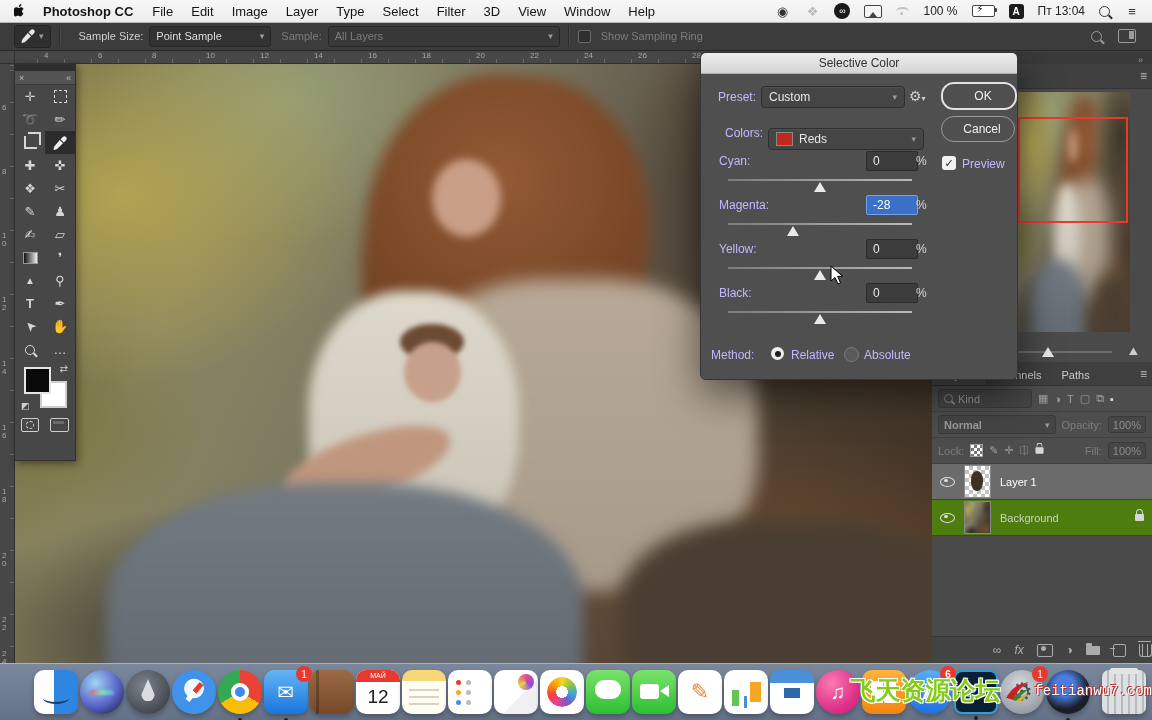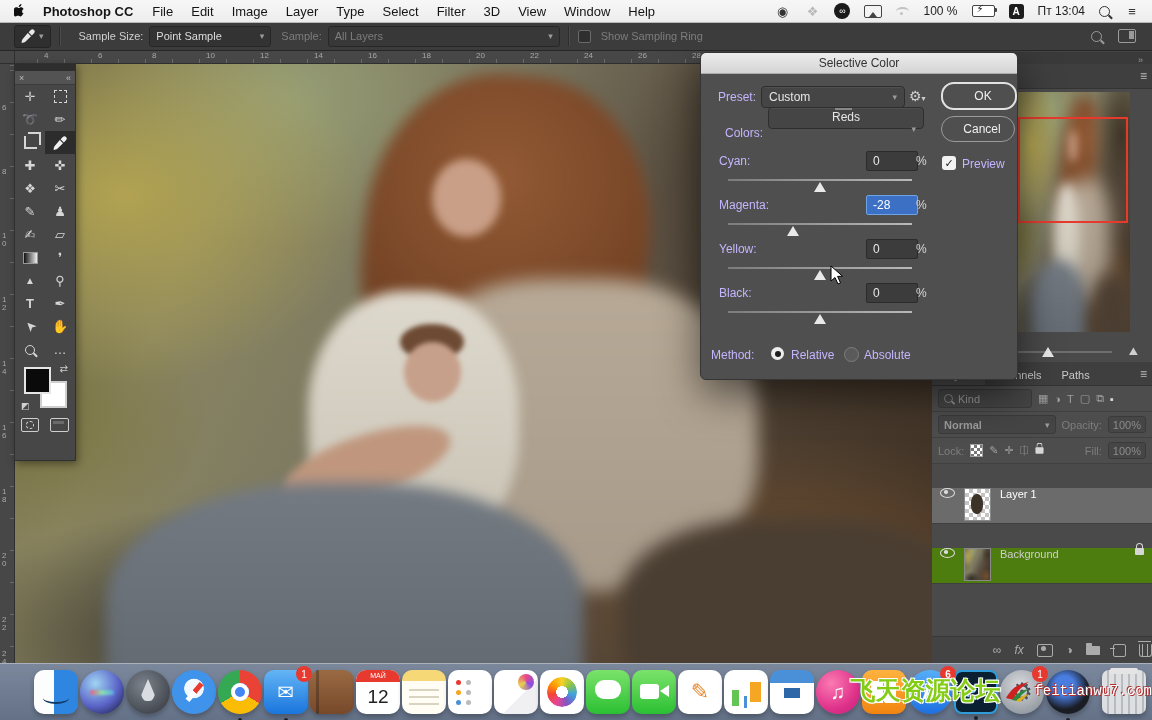"Reds" div.dsel { flex-direction: column -> none; top: 54px -> 75px }
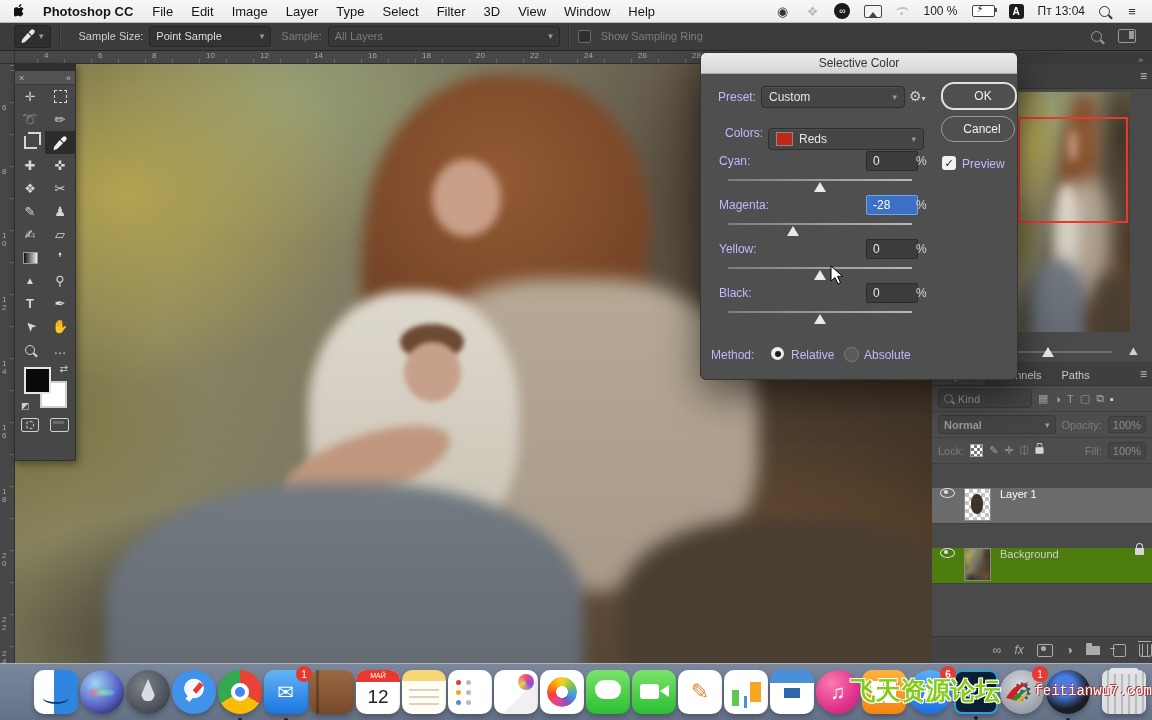"Layer 1" .layer { align-items: none -> center; margin-top: 24px -> none }
